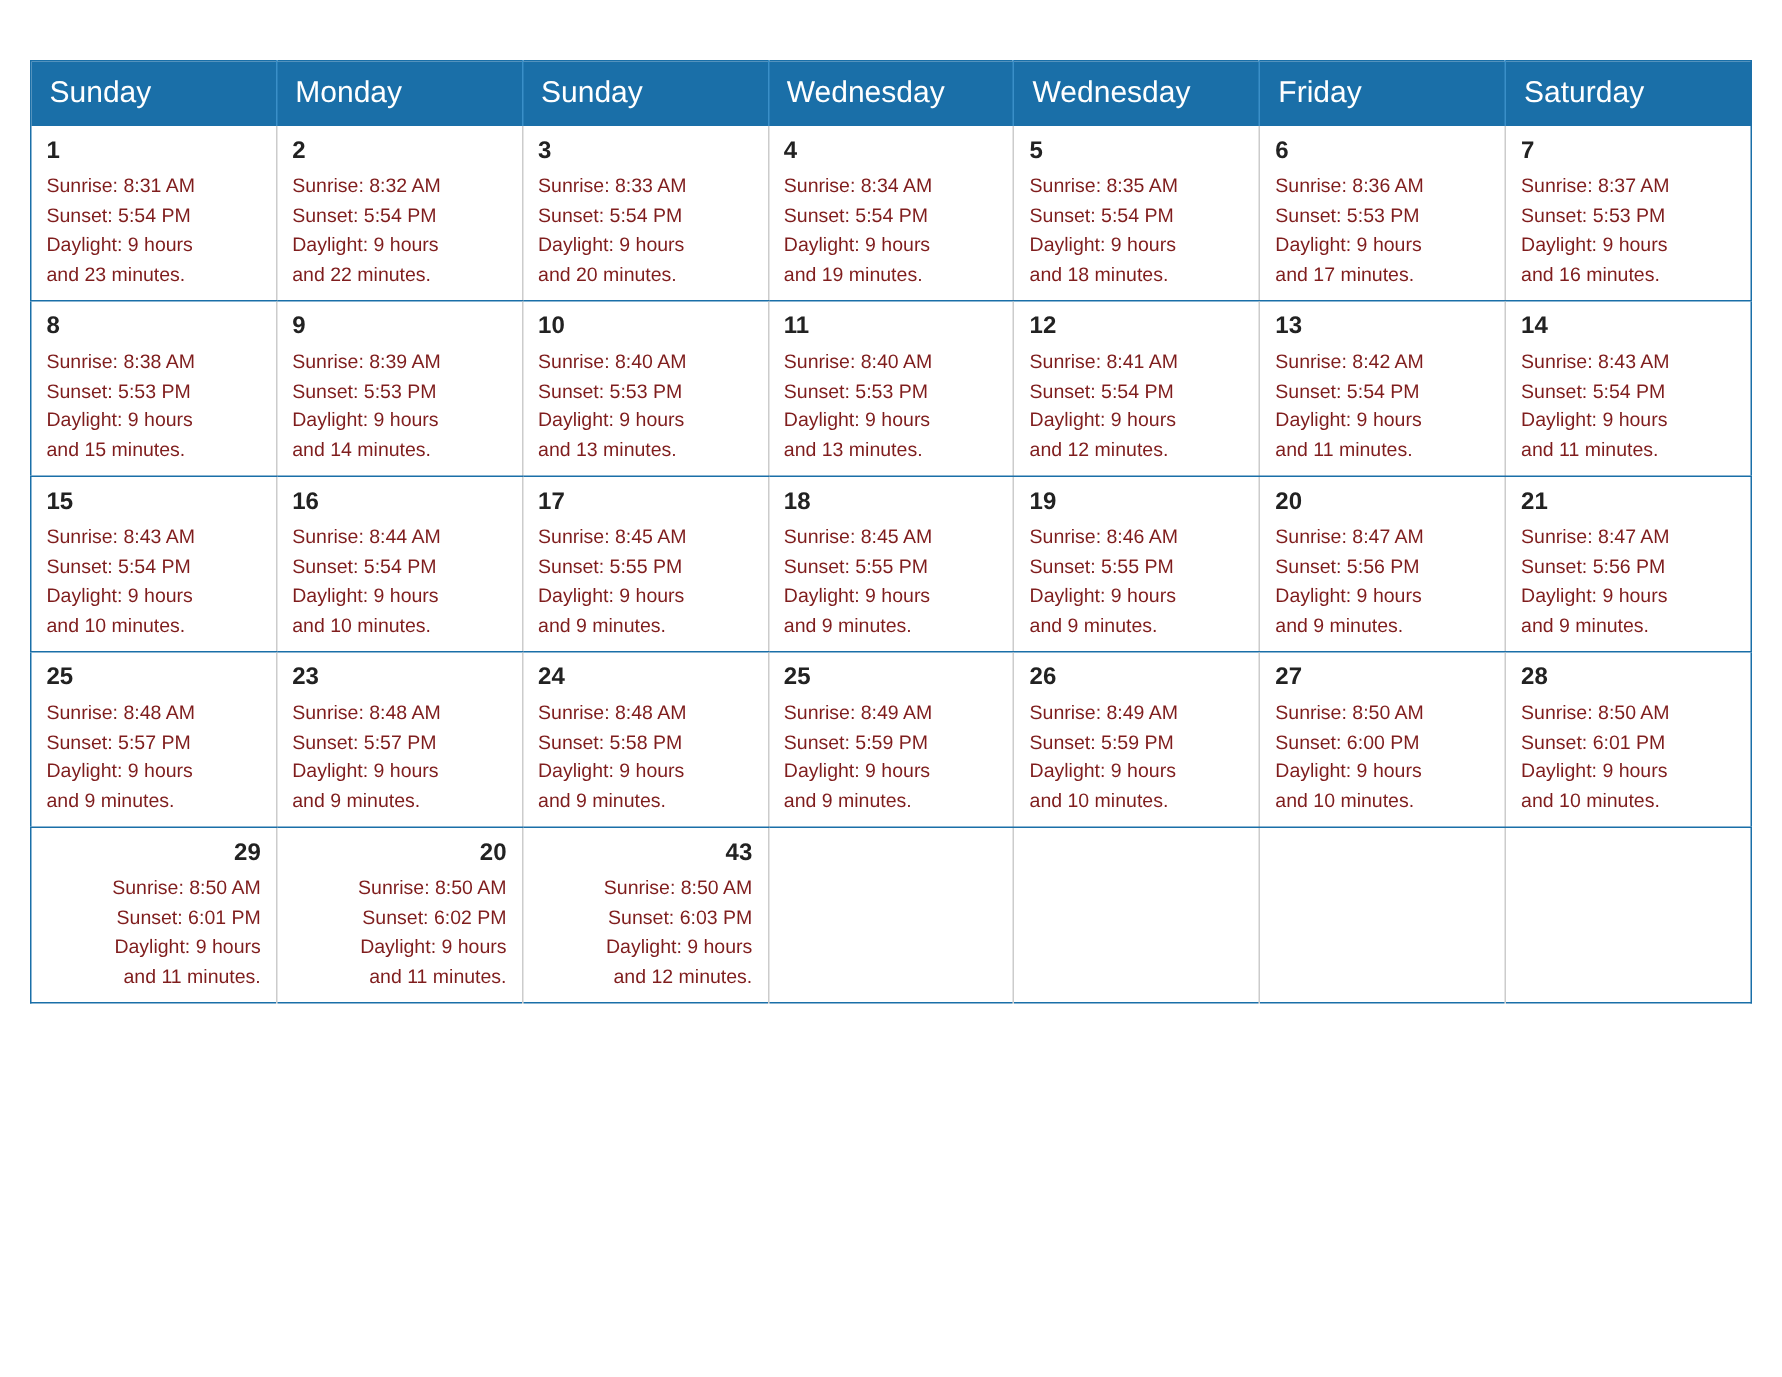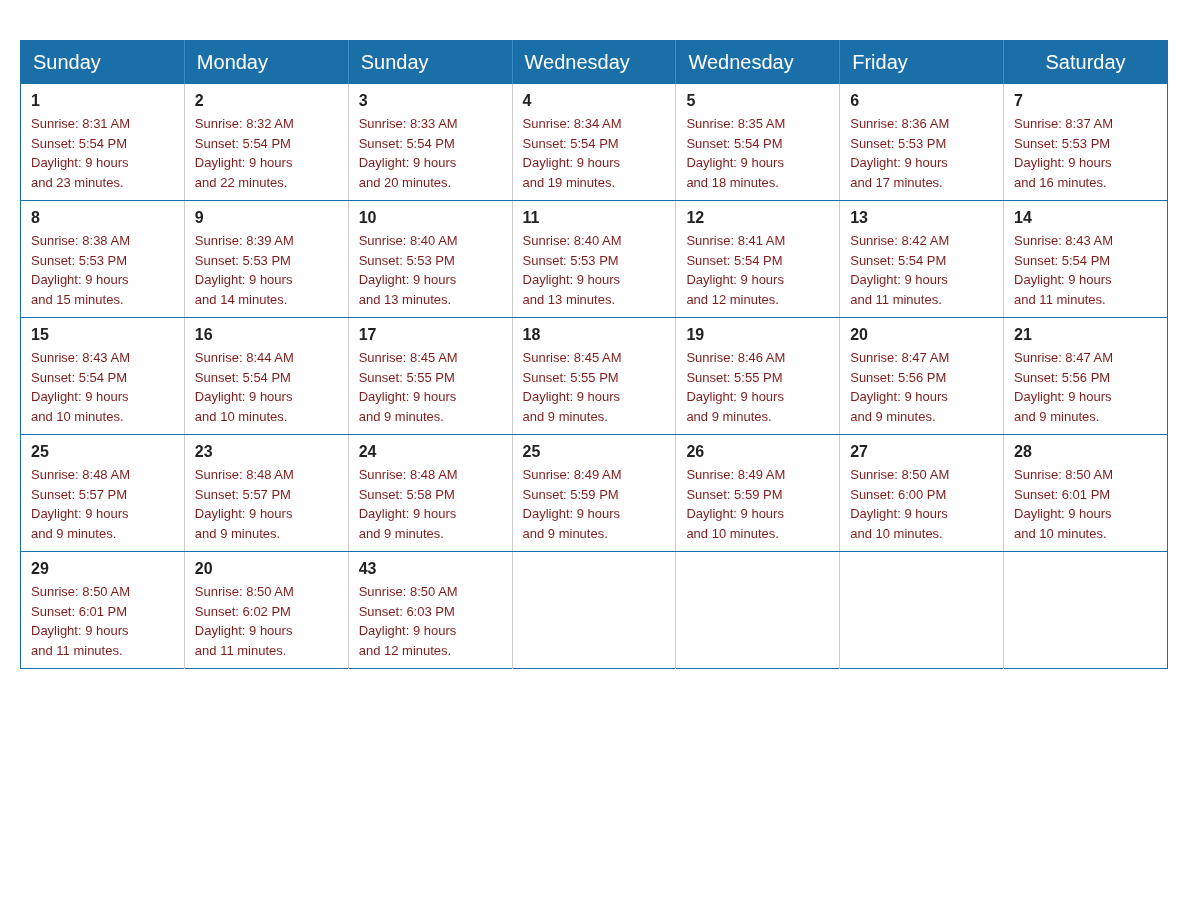"Saturday" .calendar th:last-child { text-align: center -> none }
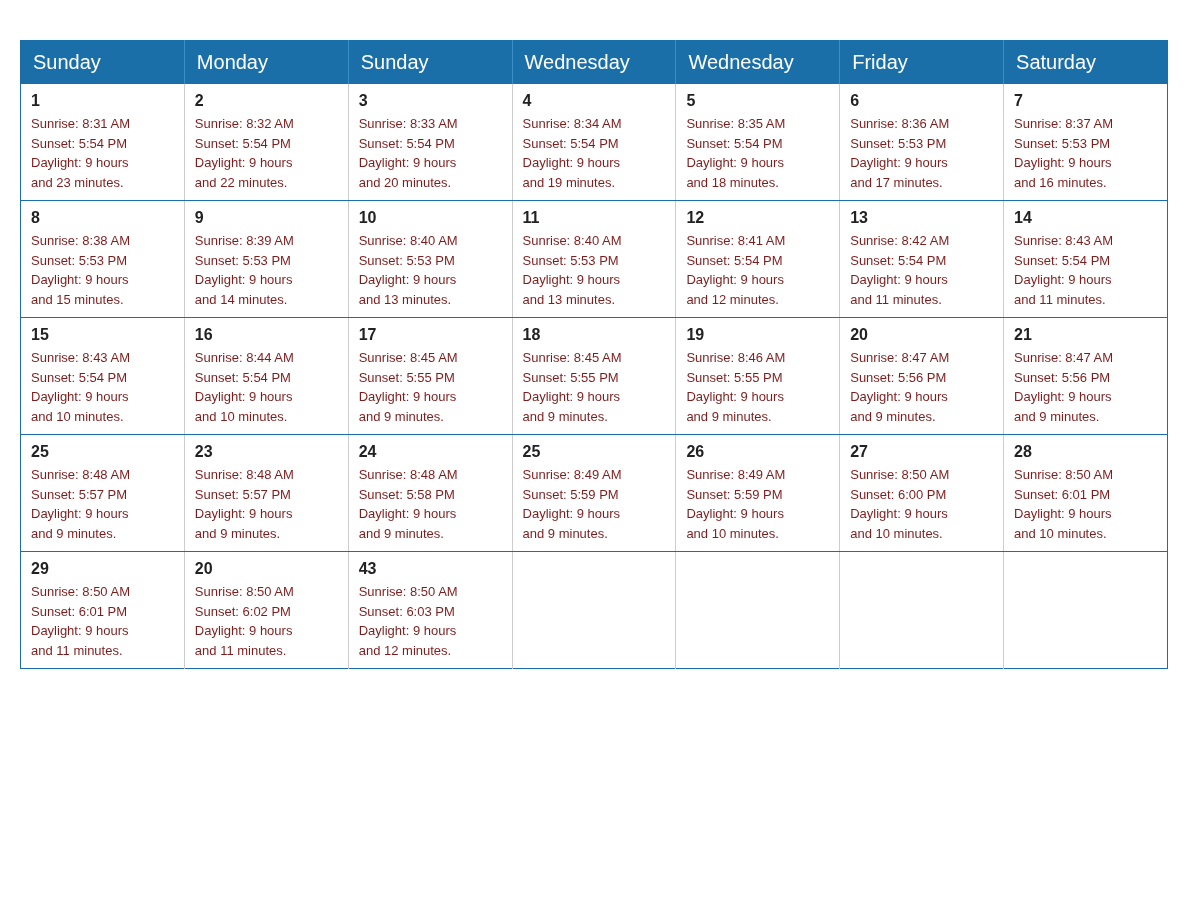"29" .calendar tr:last-child td { text-align: none -> right }
